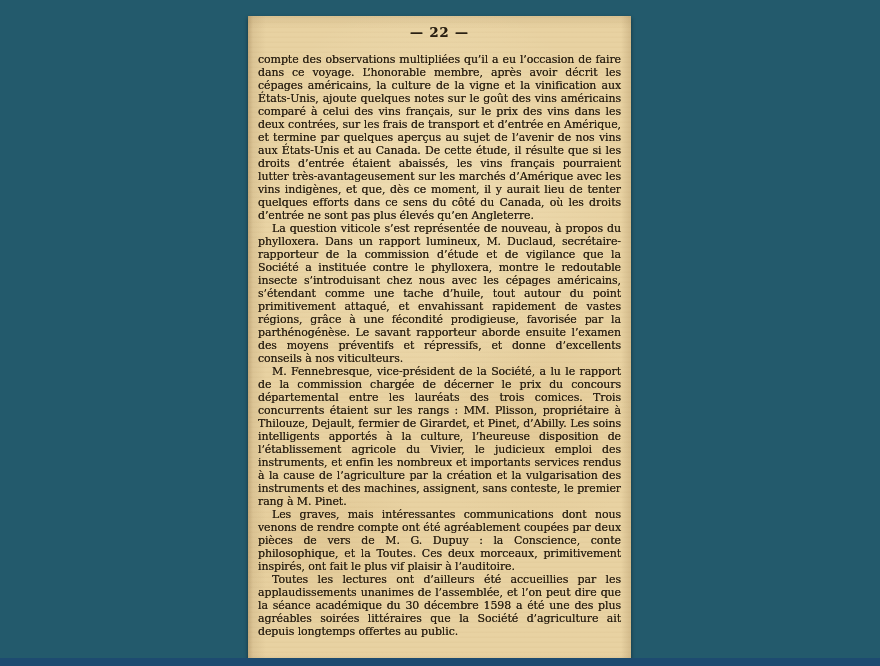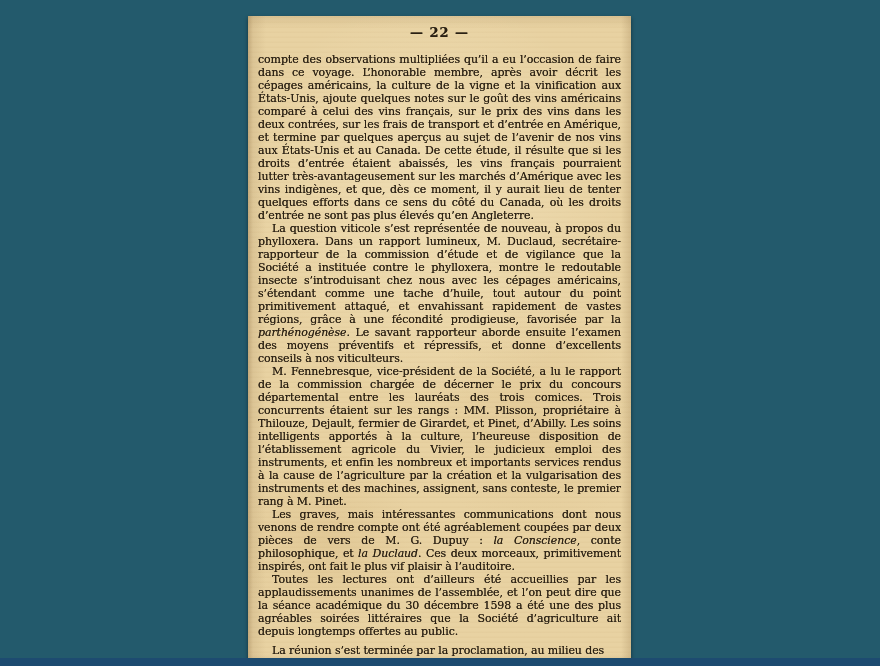"parthénogénèse" .it { font-style: italic -> none }
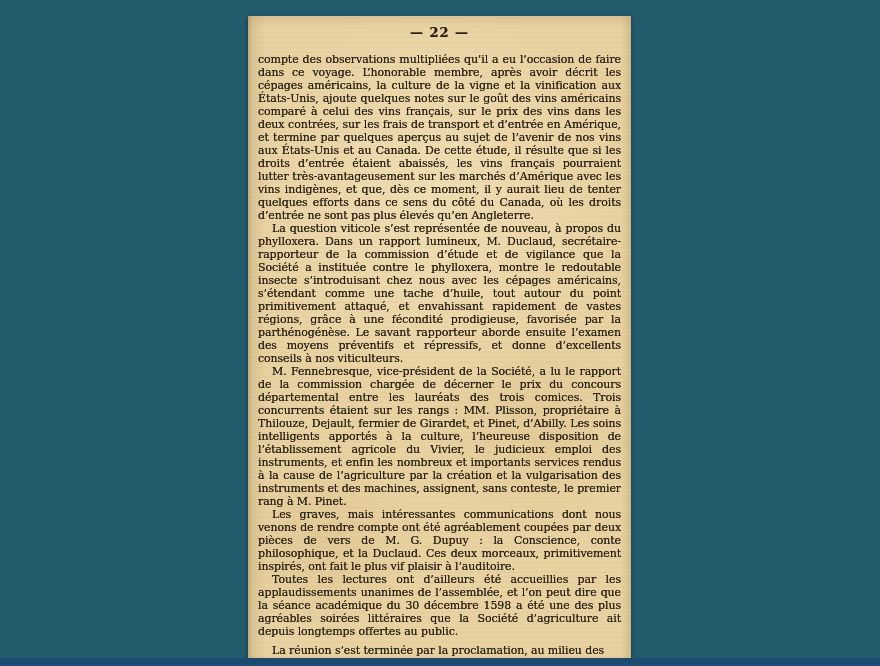"la Duclaud" span.it { text: Duclaud -> Toutes }
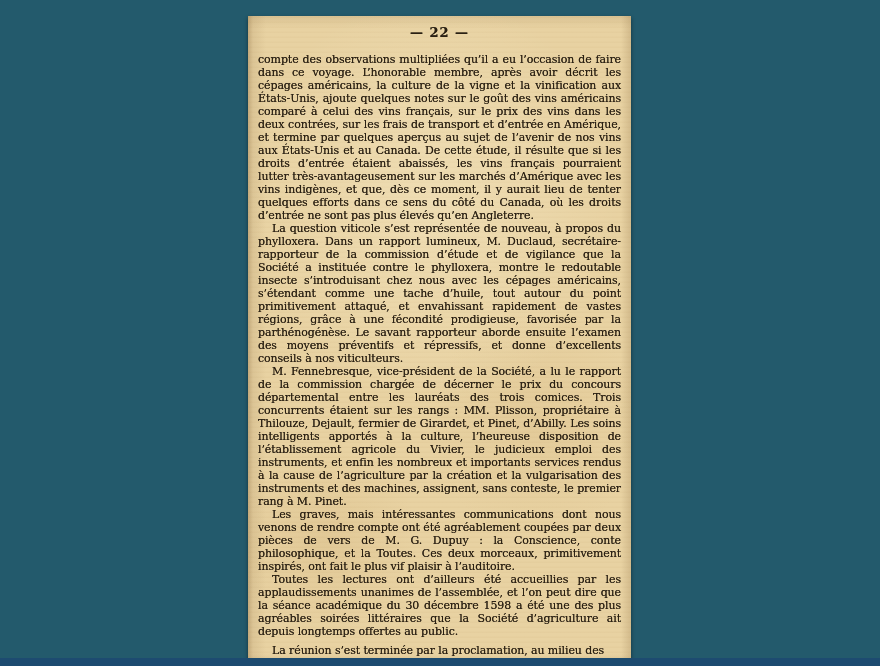"La réunion s’est terminée par" p.space-before { html: <p><span>La réunion s’est terminée par la proclamation, au milieu des</span></p> -> none }
